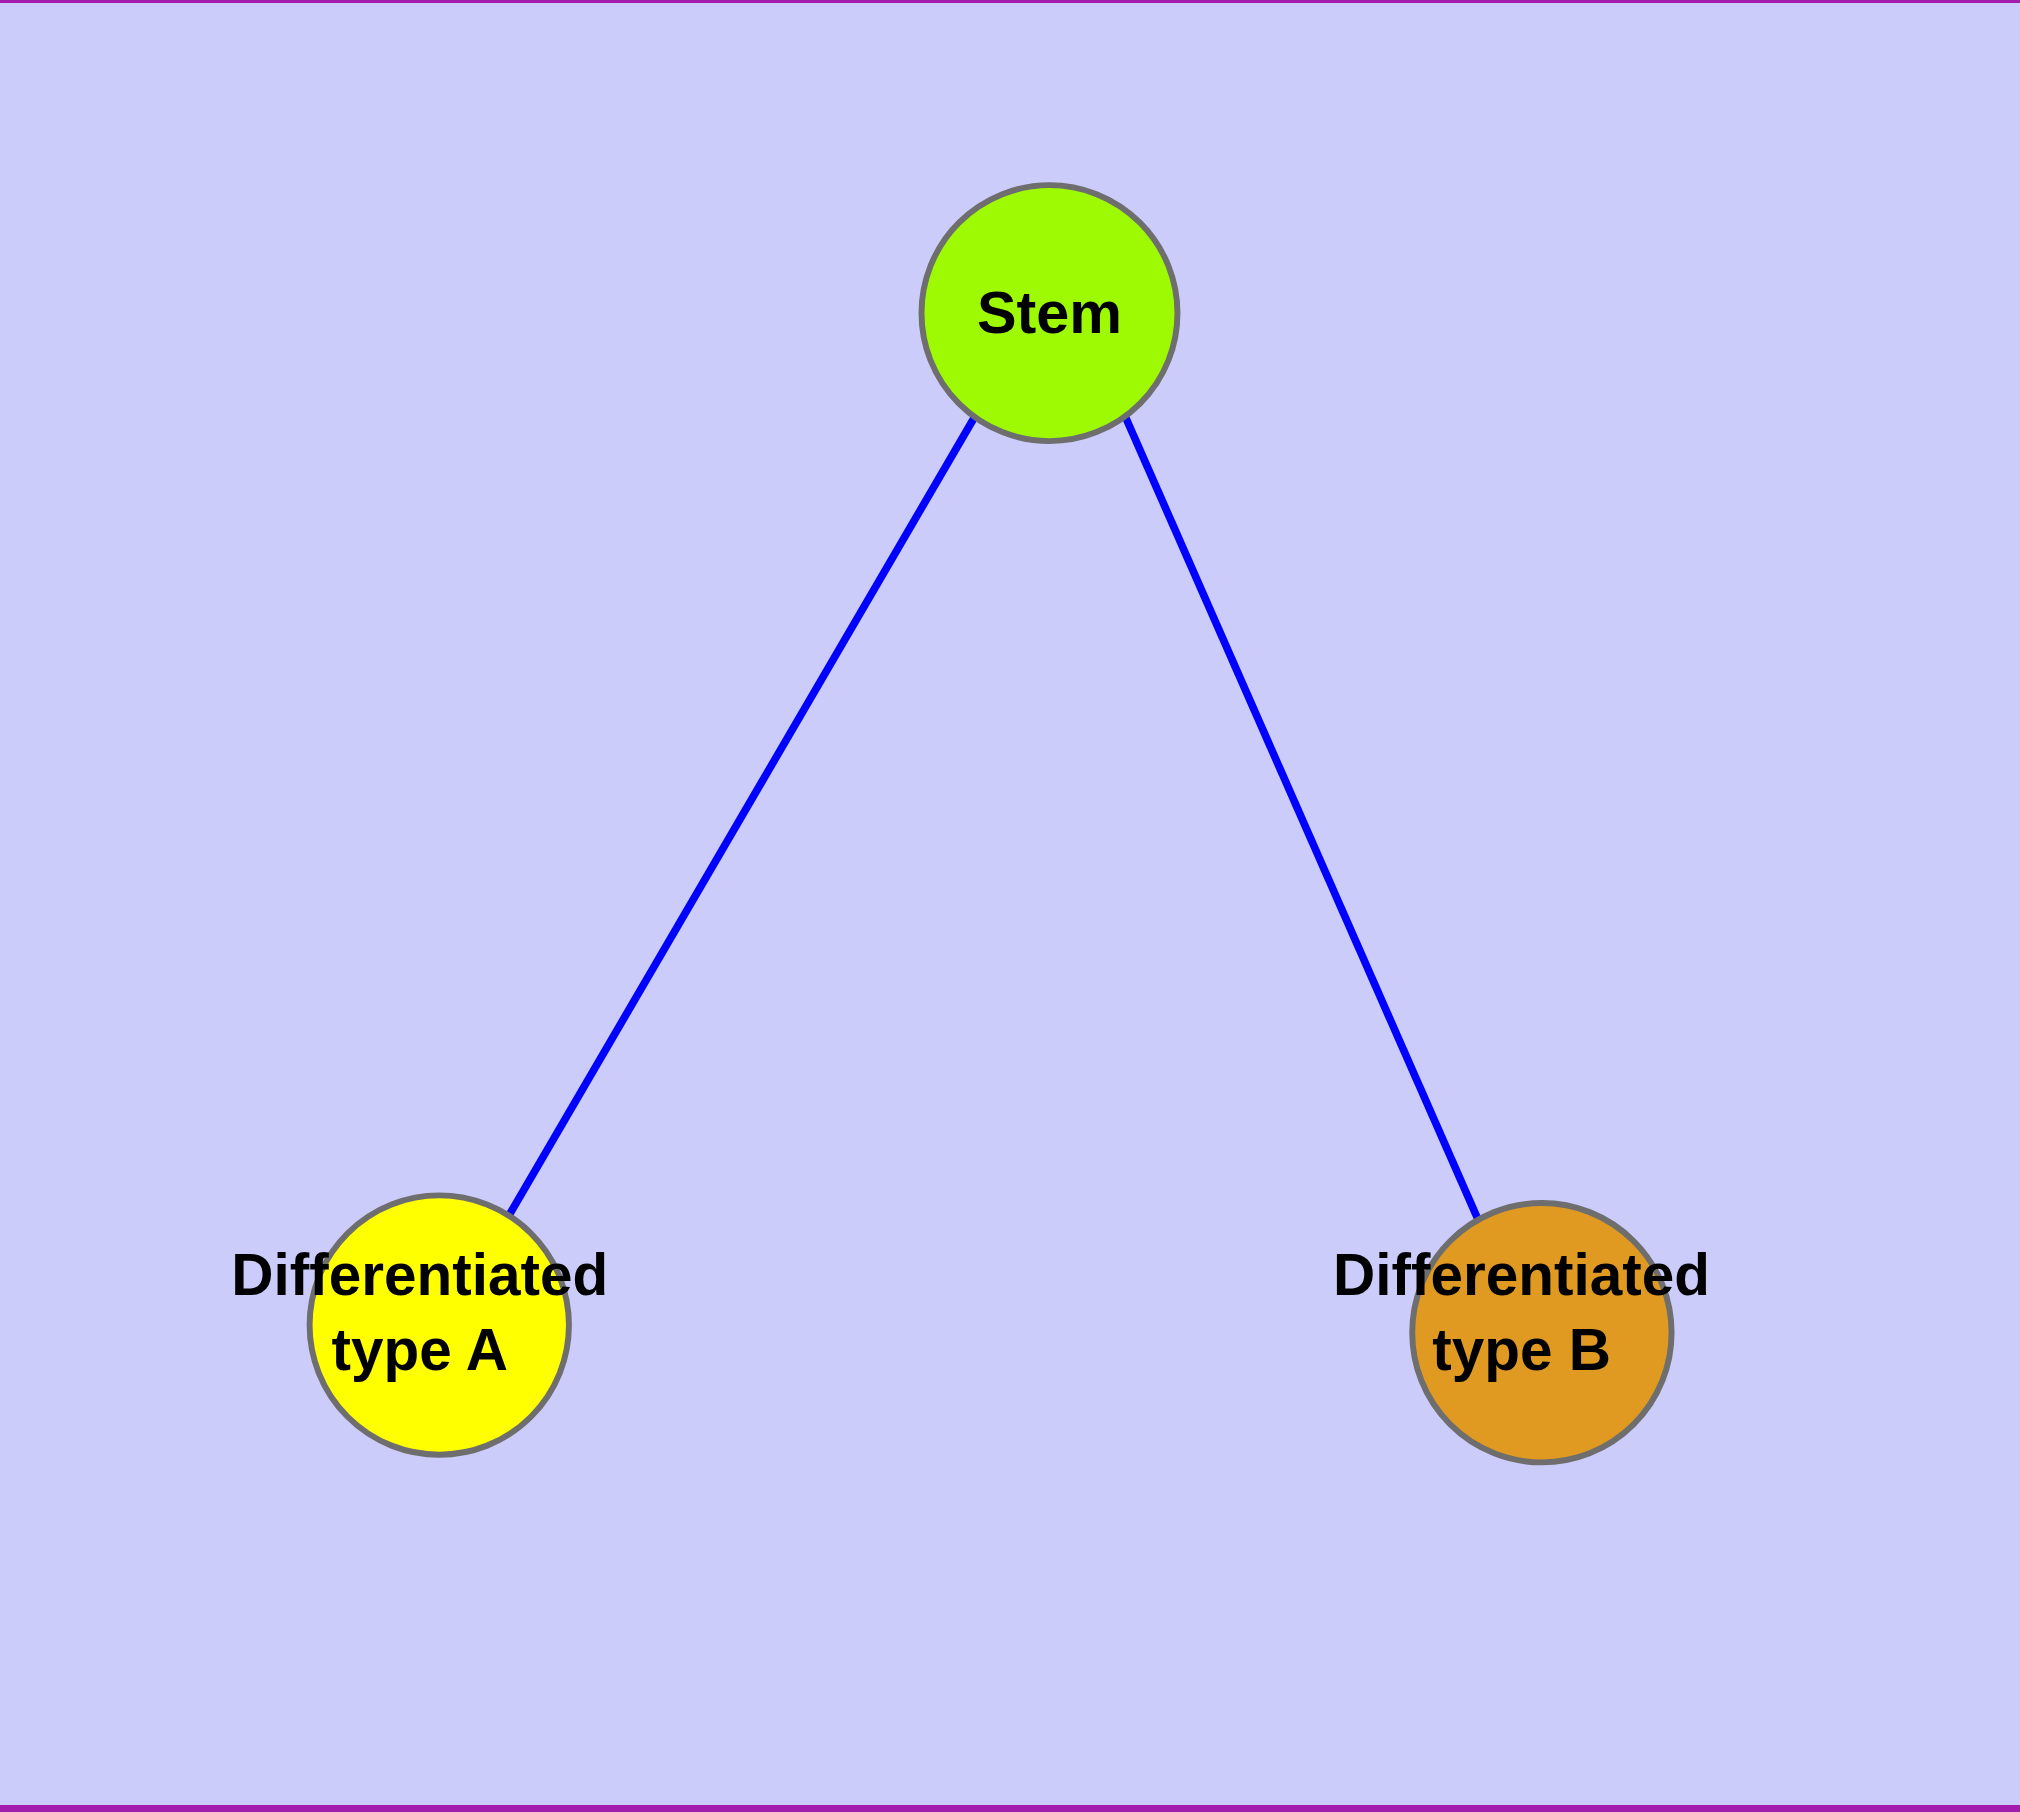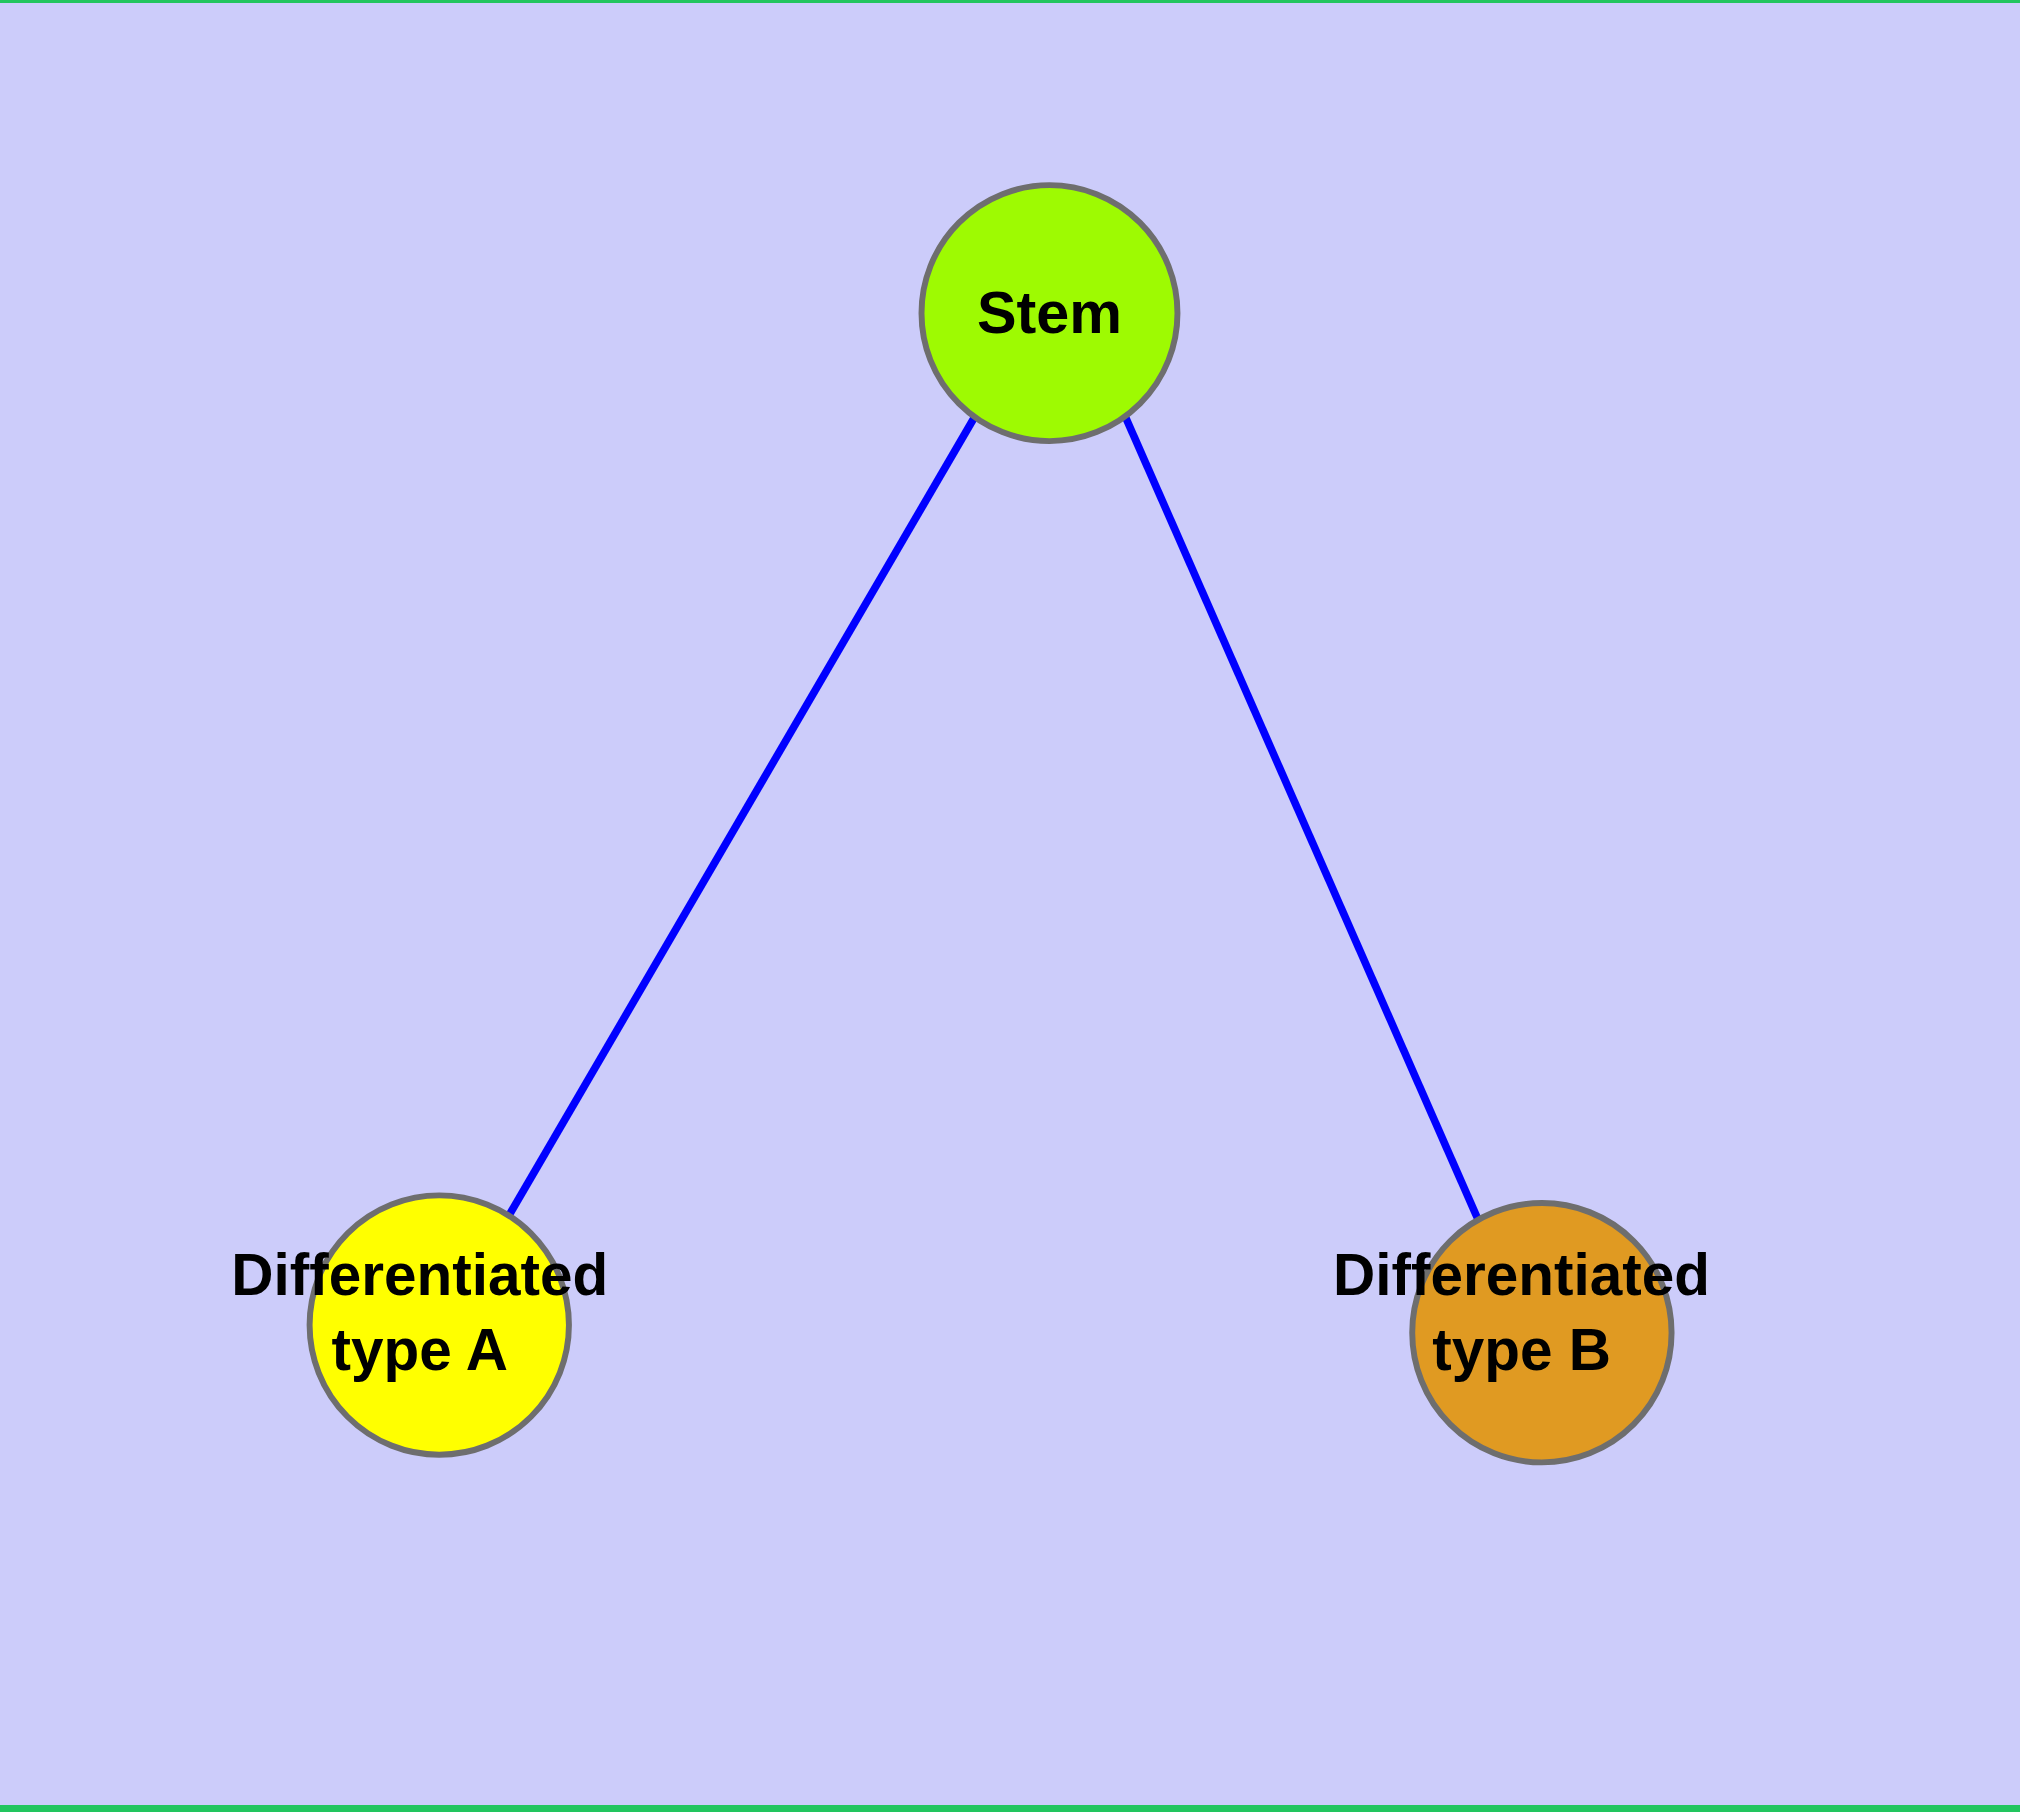"Stem" #canvas { background: #22c55e -> #a21caf }
